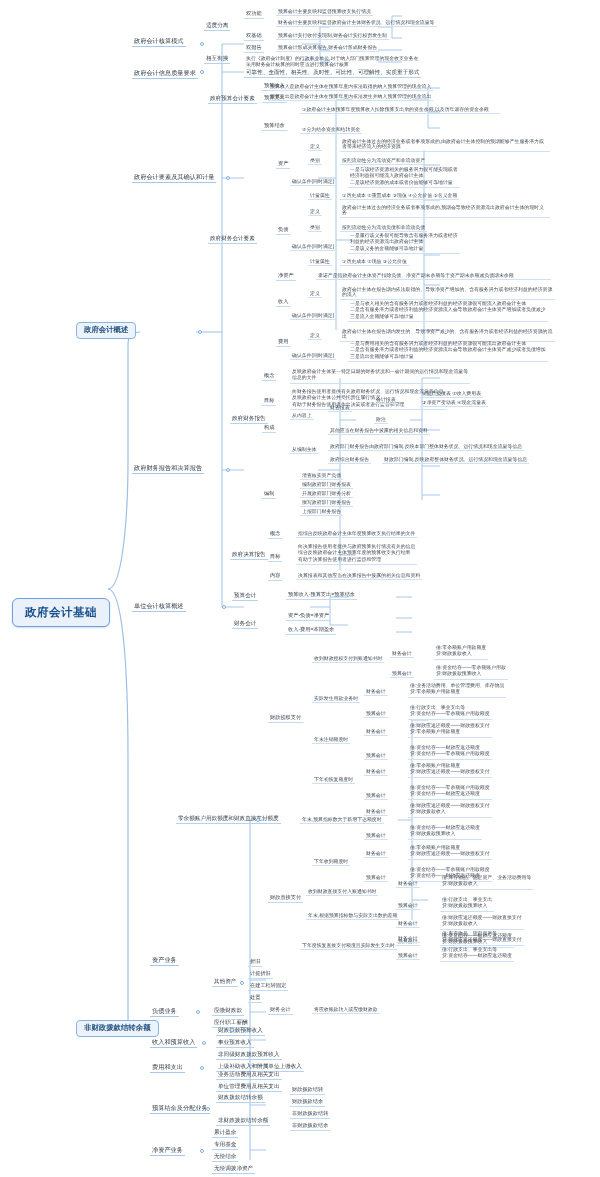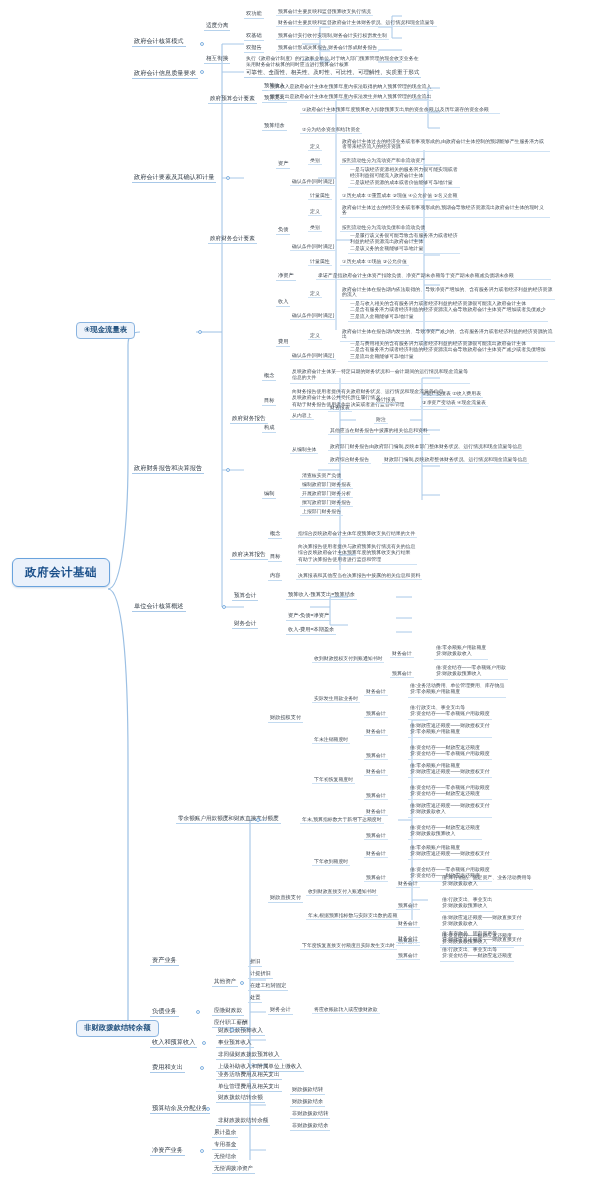"④现金流量表" div.node { text: ④现金流量表 -> 政府会计概述 }
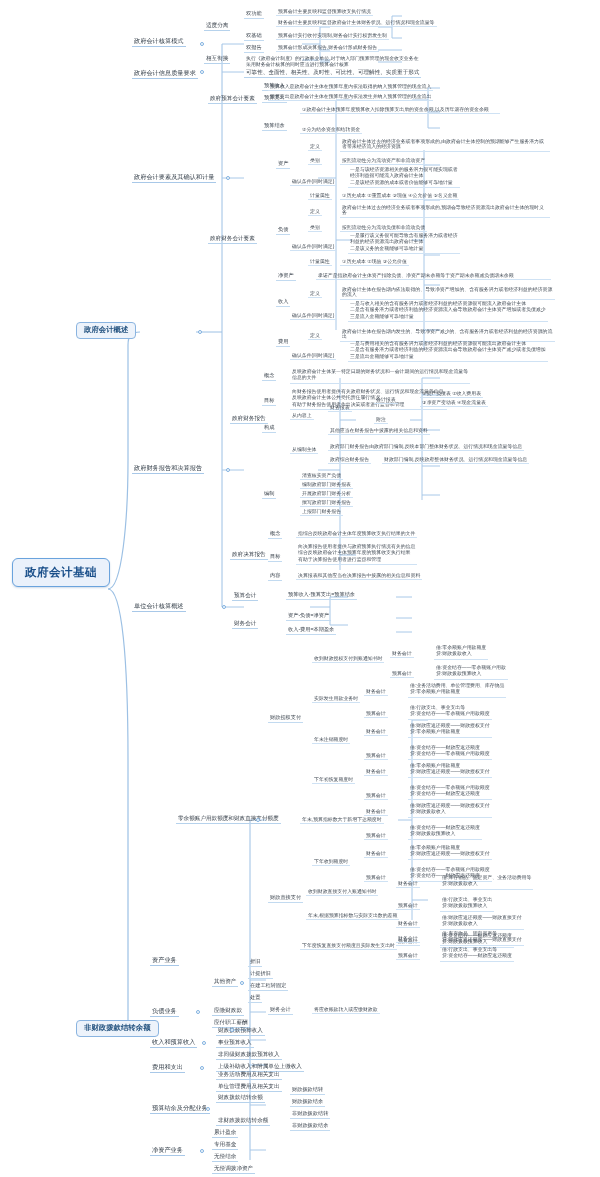"政府会计基础" div.node { top: 558px -> 598px }
